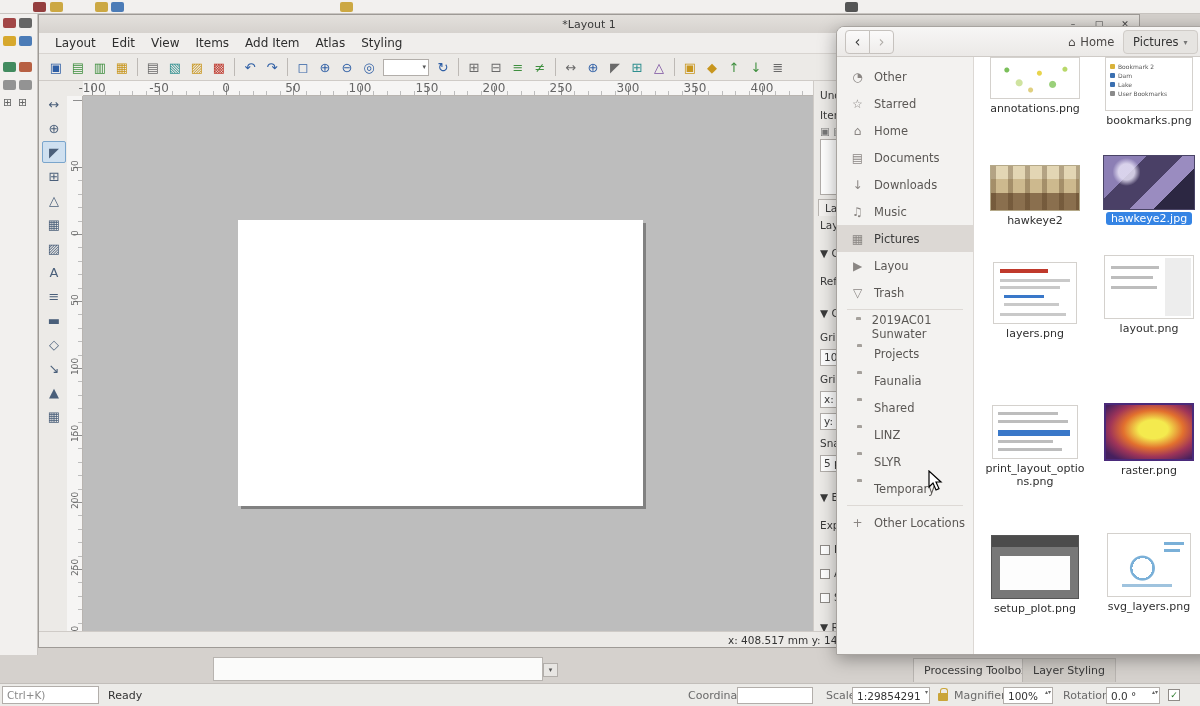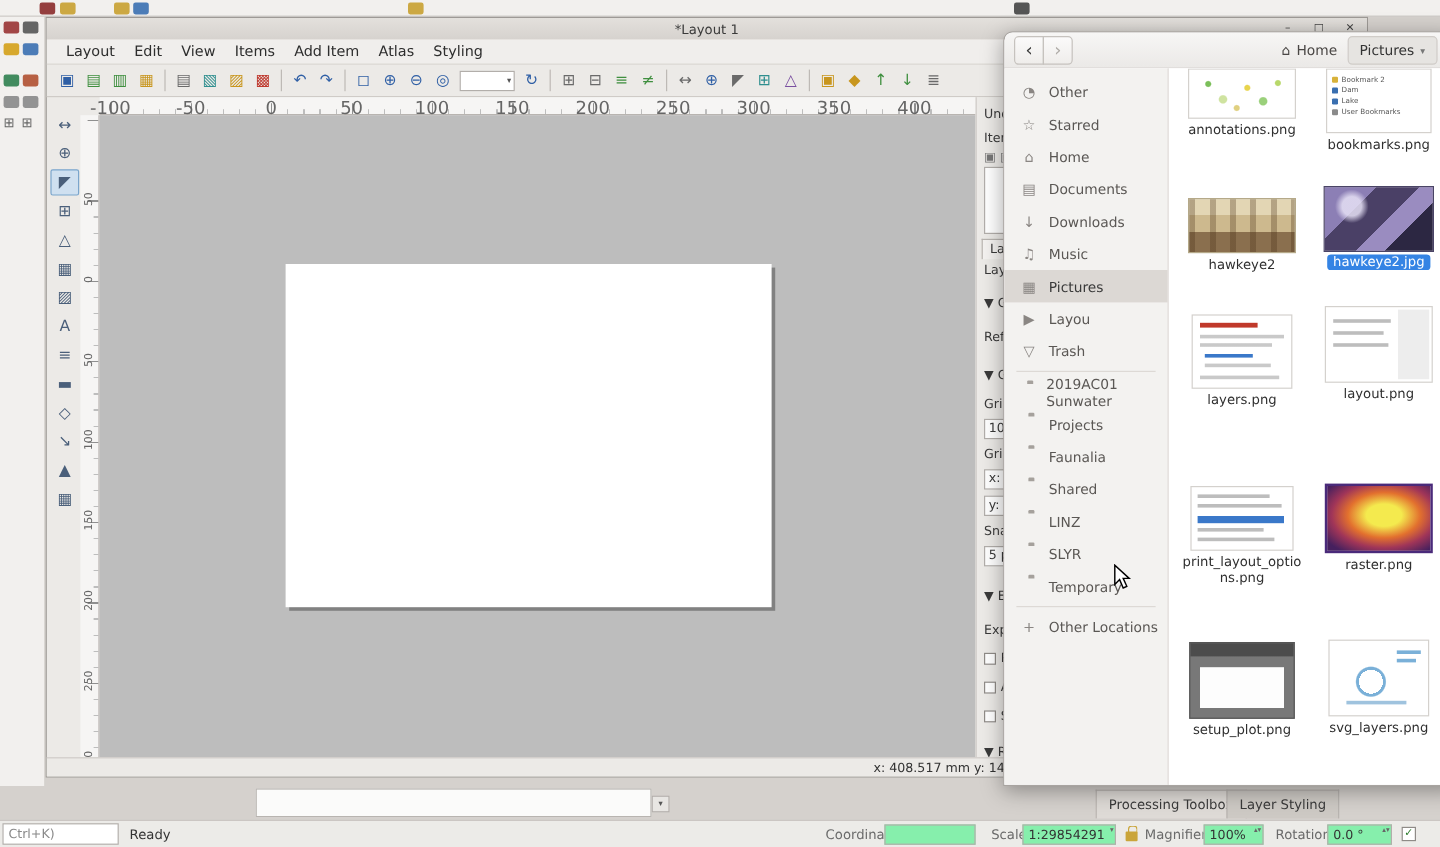"-100" .hrt { font-size: 15px -> 12px }
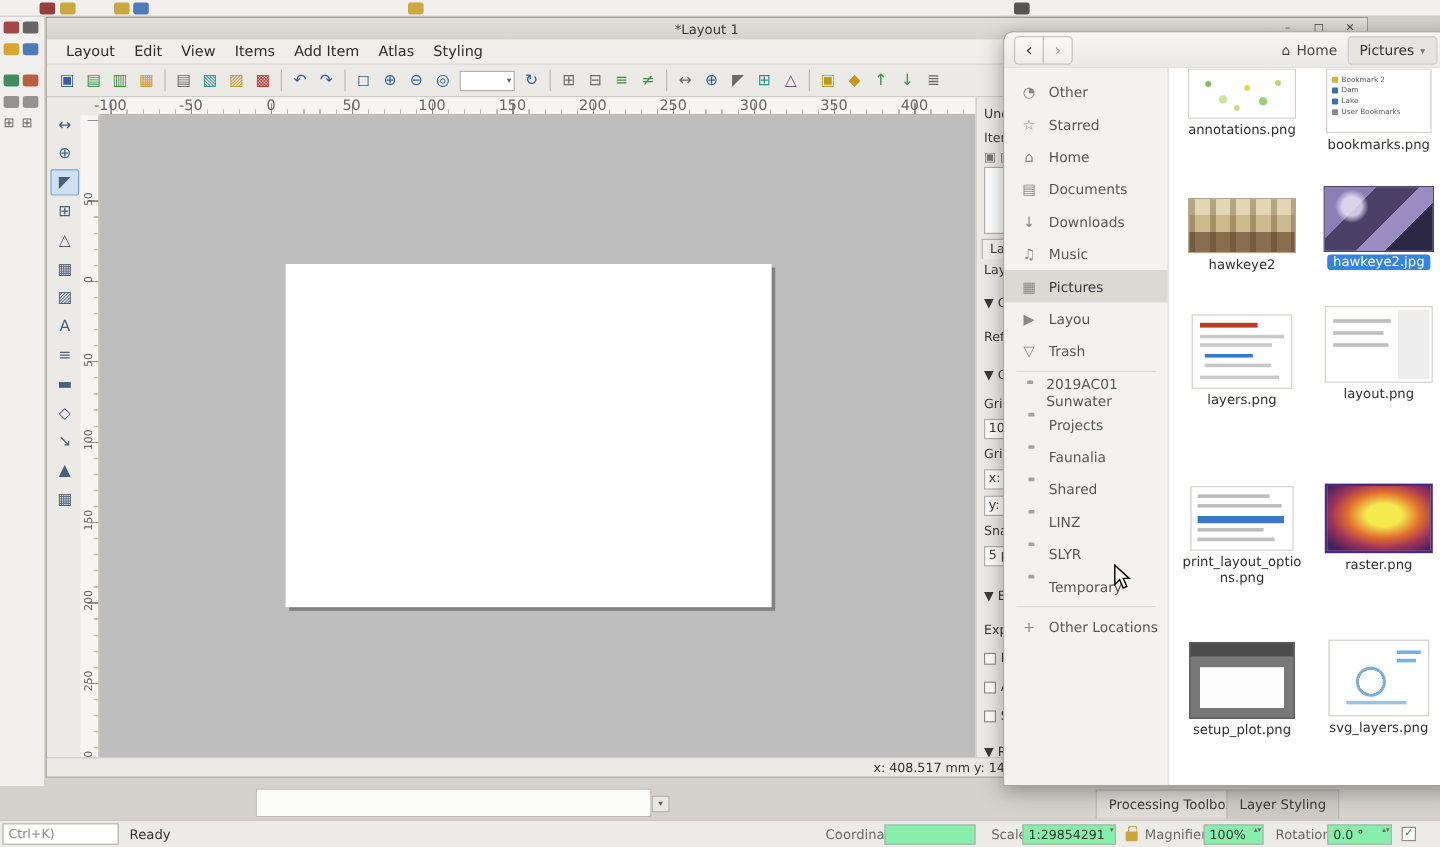"1:29854291" .sb-input { background: #86efac -> #ffffff }
